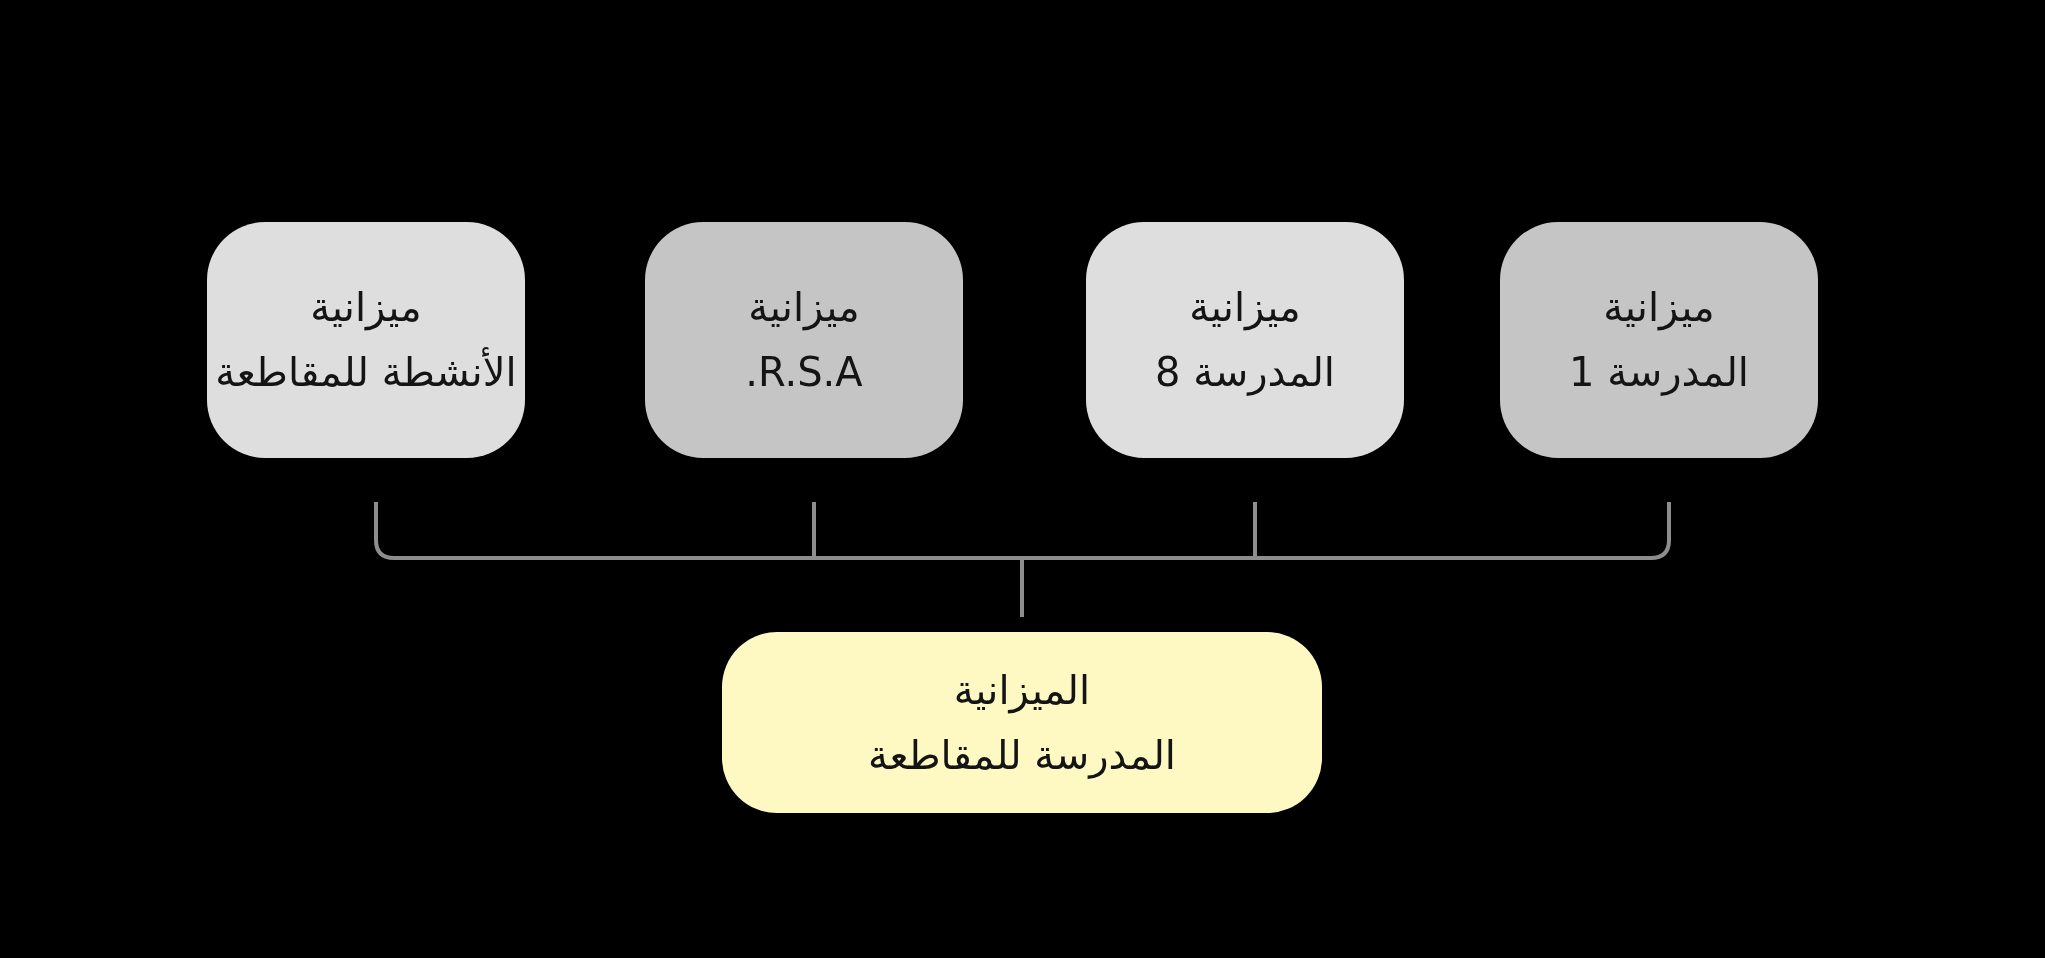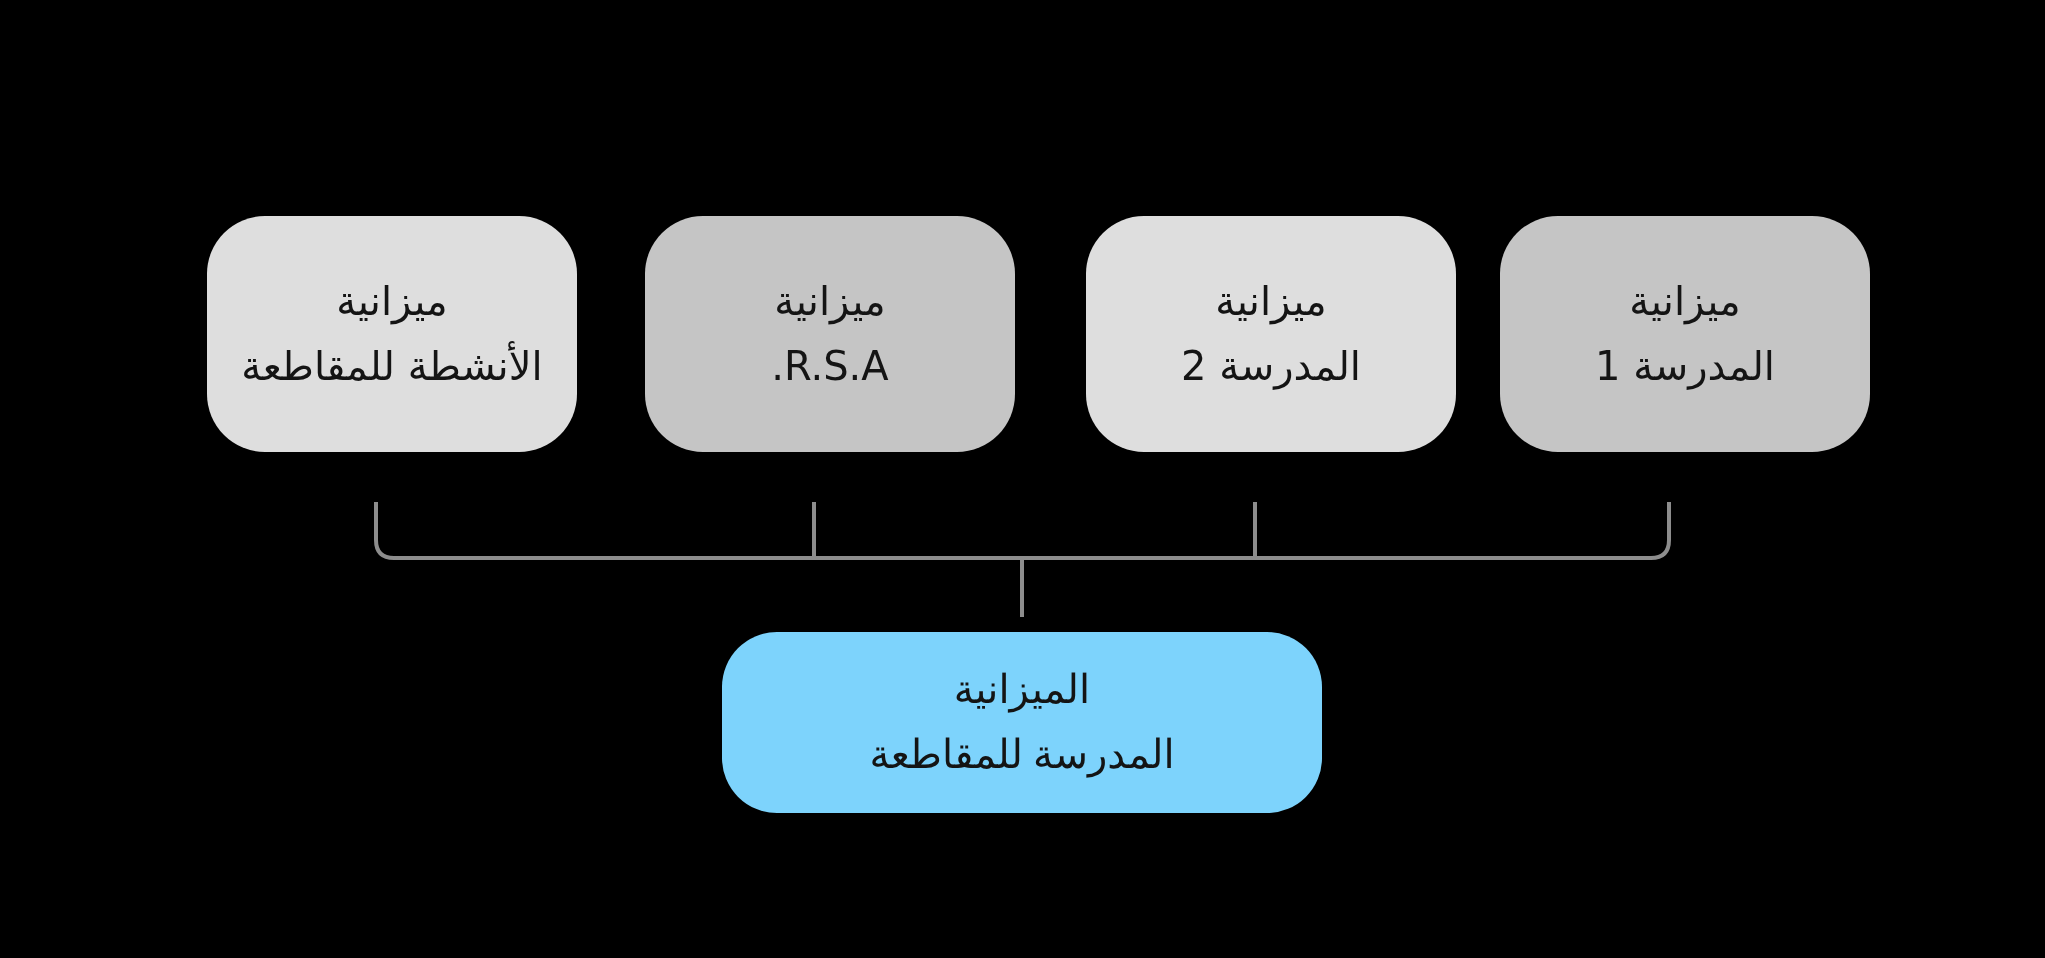"ميزانية" .top-node { top: 216px -> 222px; width: 370px -> 318px }
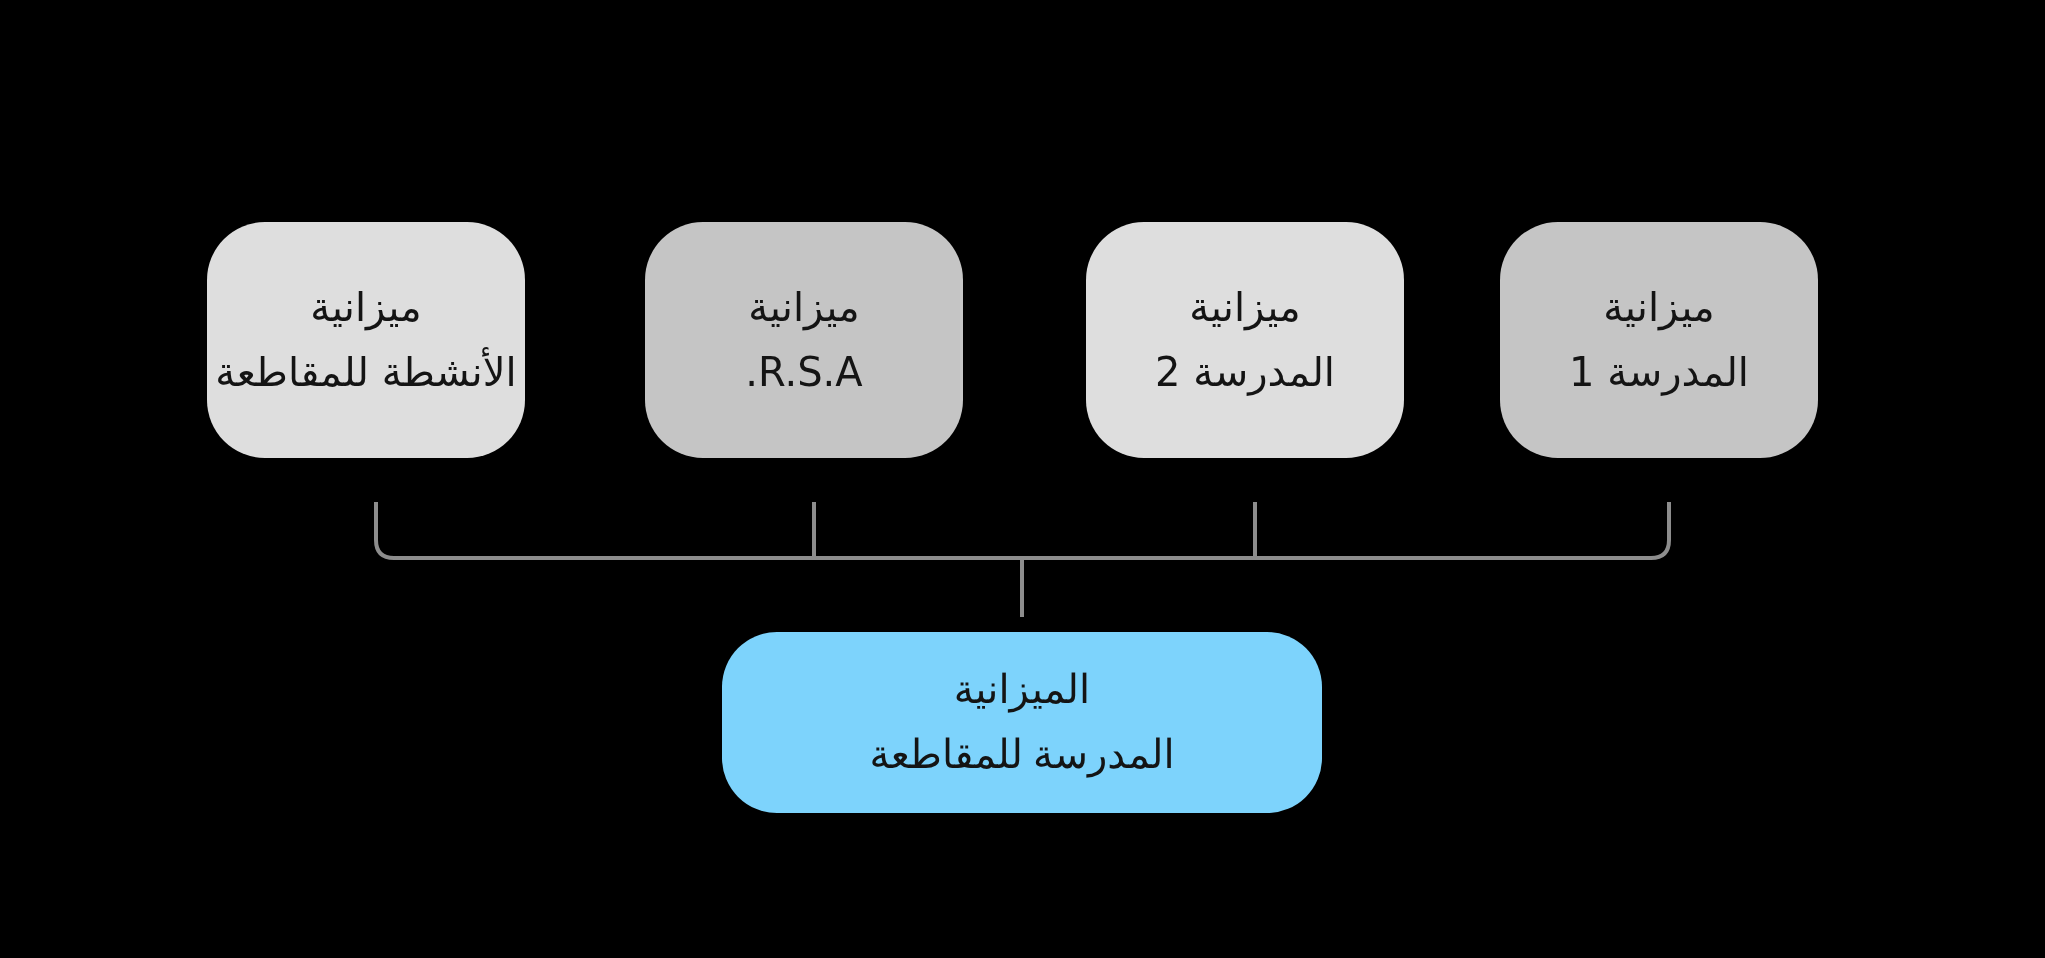"المدرسة 2" span.line { text: 2 -> 8 }
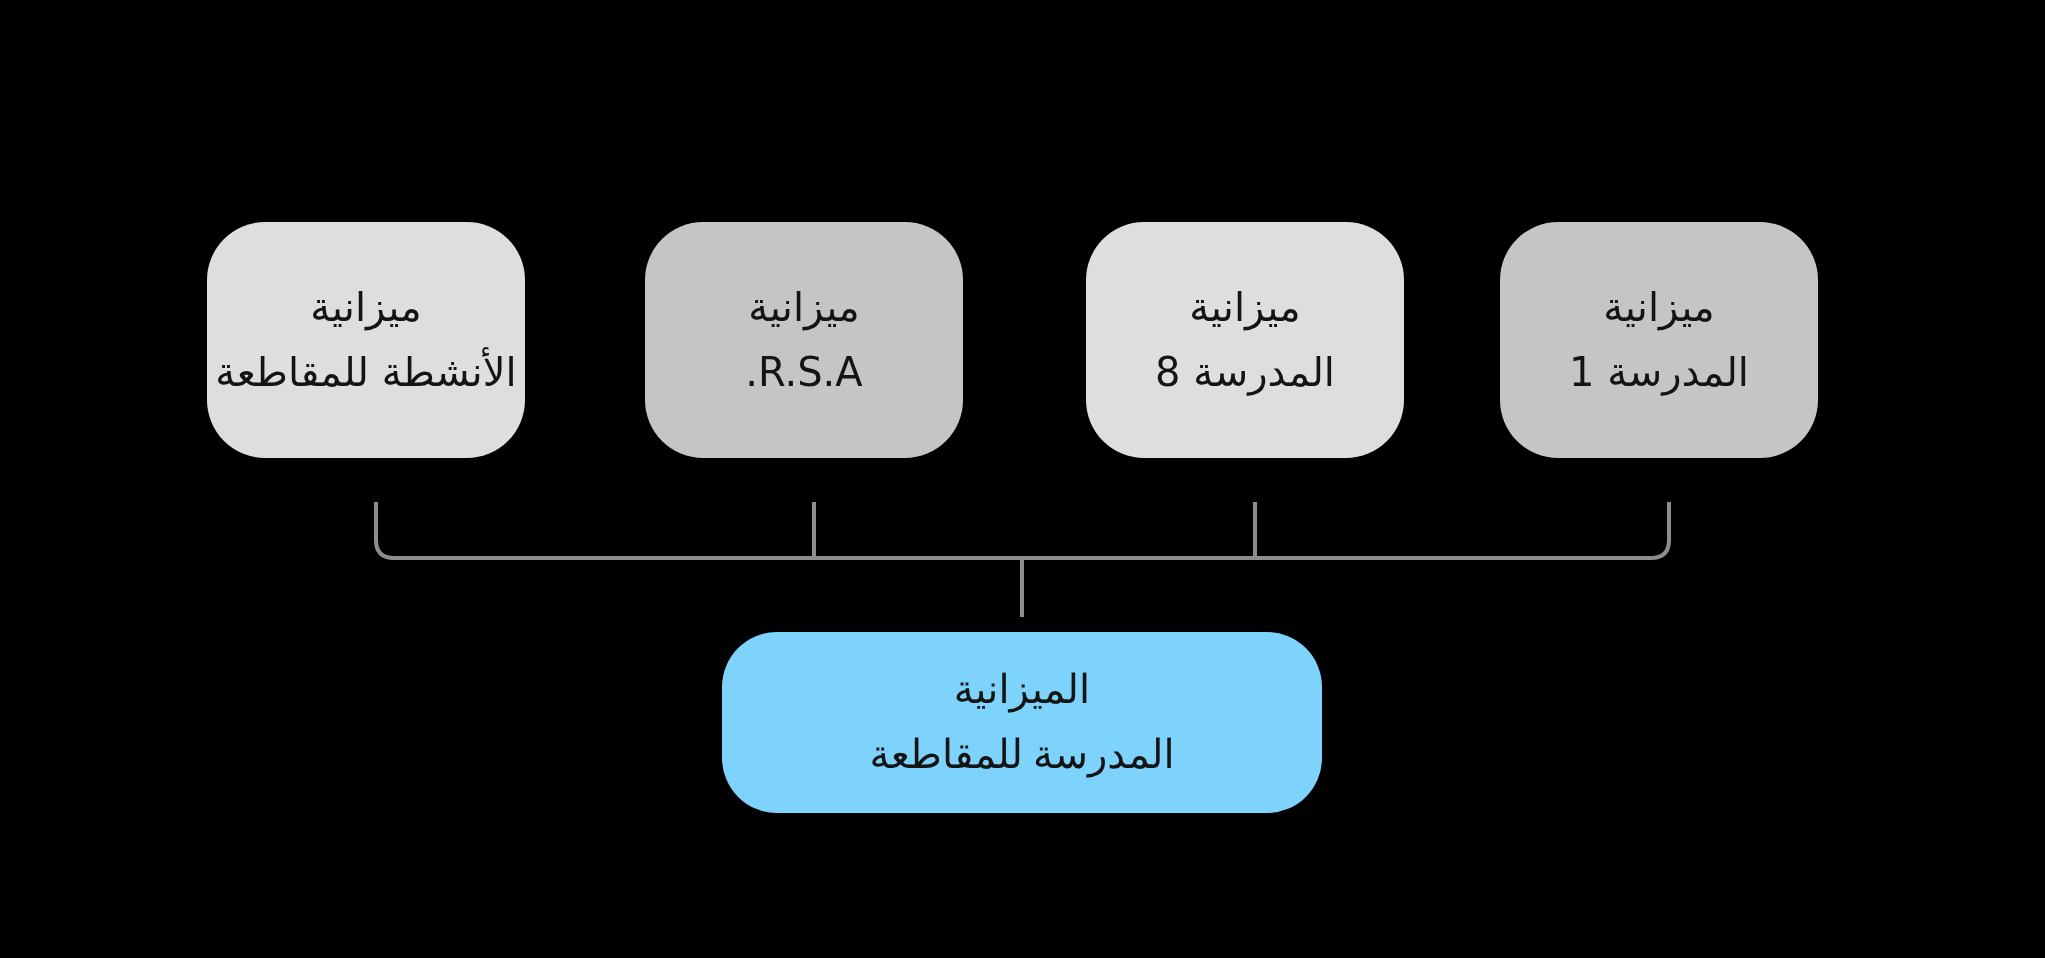"الميزانية" div.node { background-color: #7dd3fc -> #fef9c3; font-family: Liberation Serif, serif -> none }
